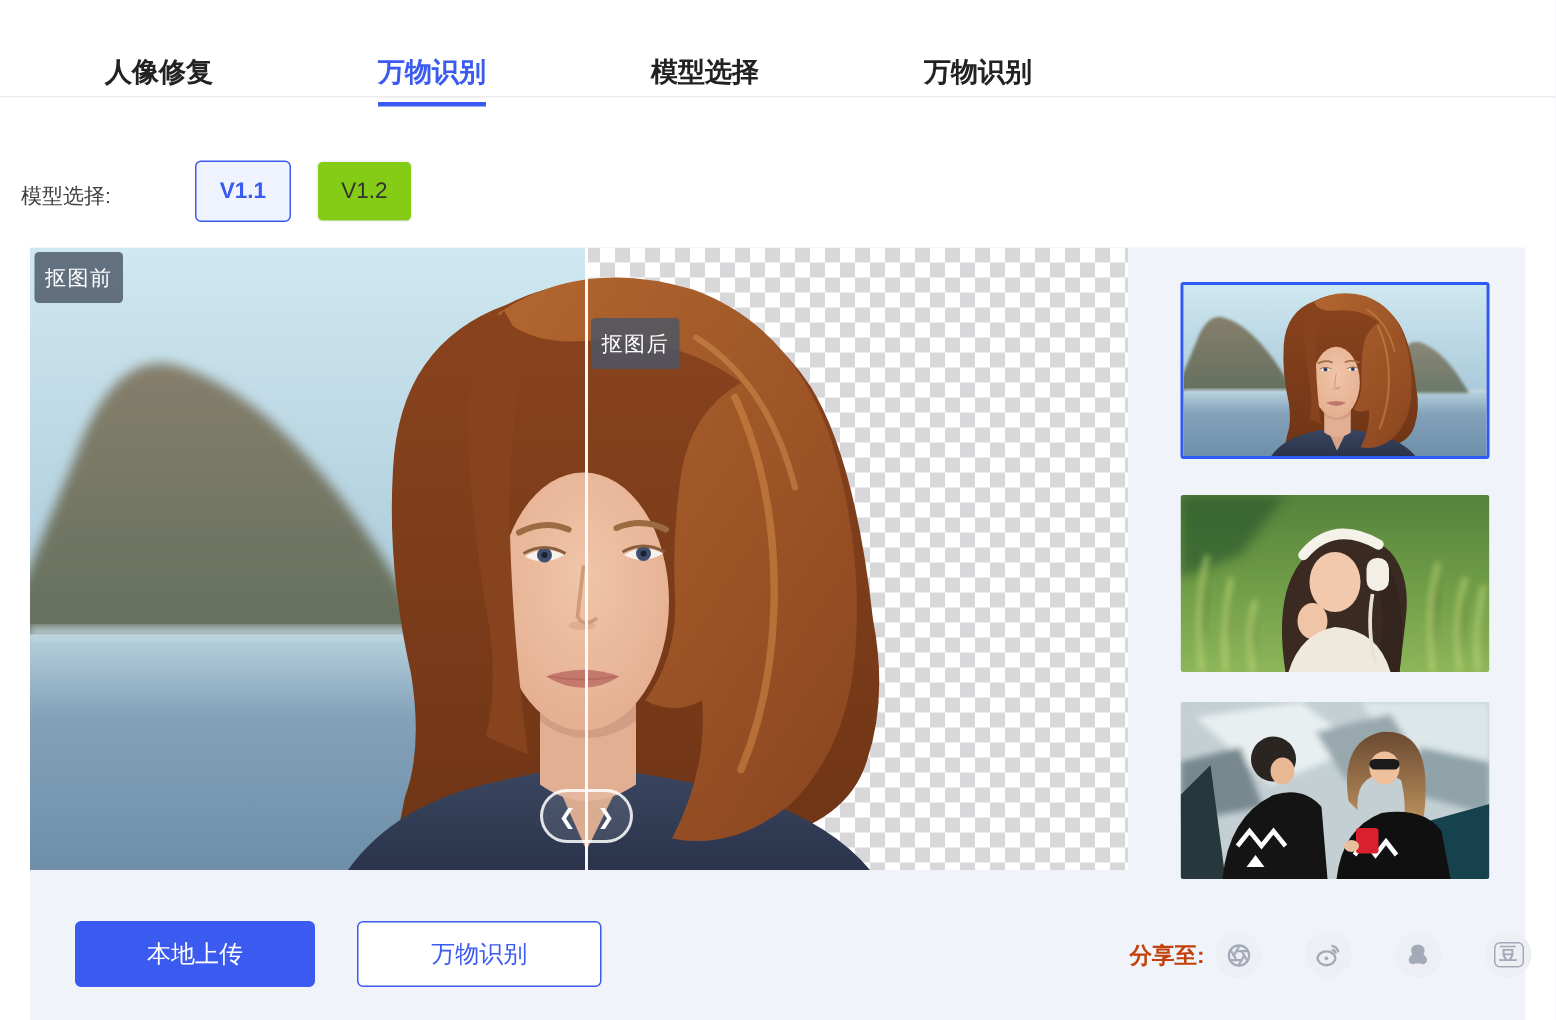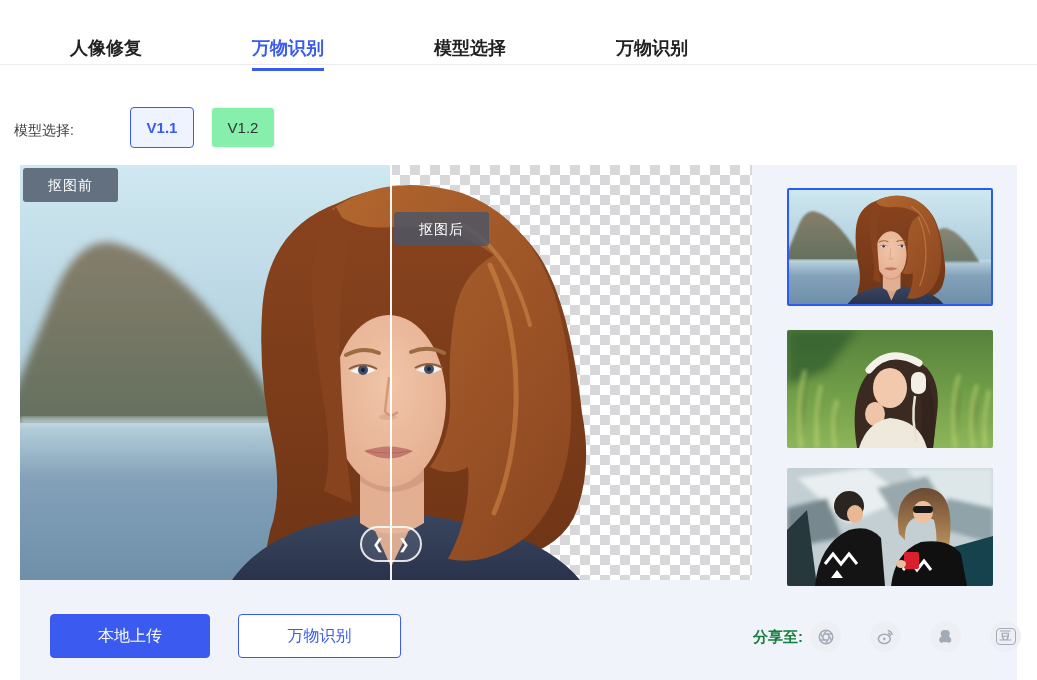"V1.2" .model-btn { background: #86efac -> #84cc16 }
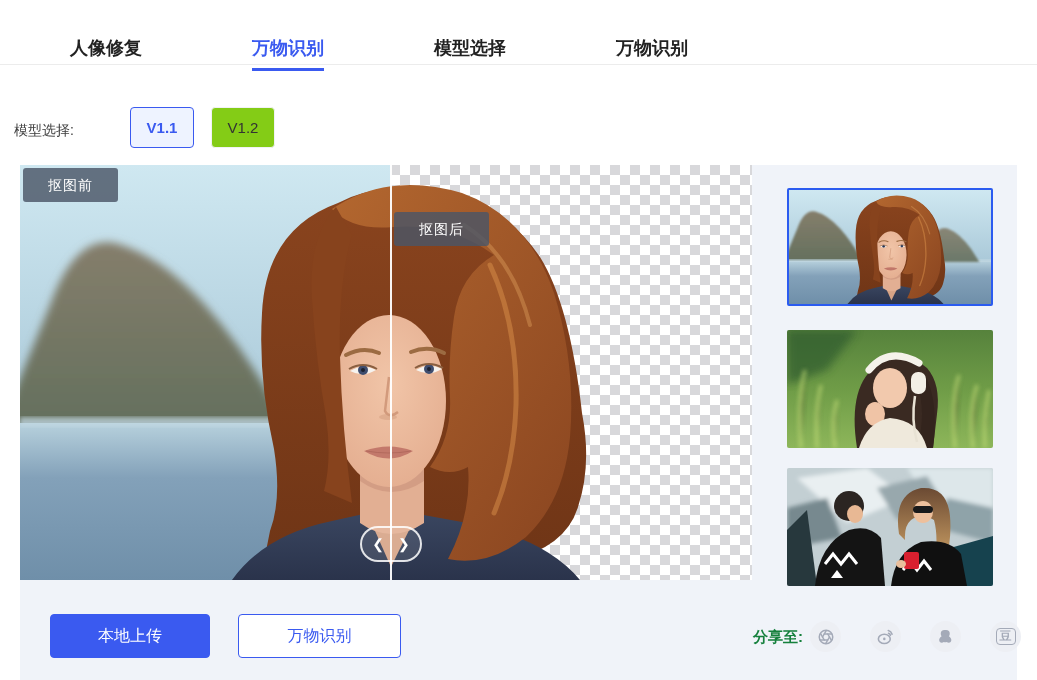"抠图前" .badge { padding: 10px 25px -> 10px 7px }
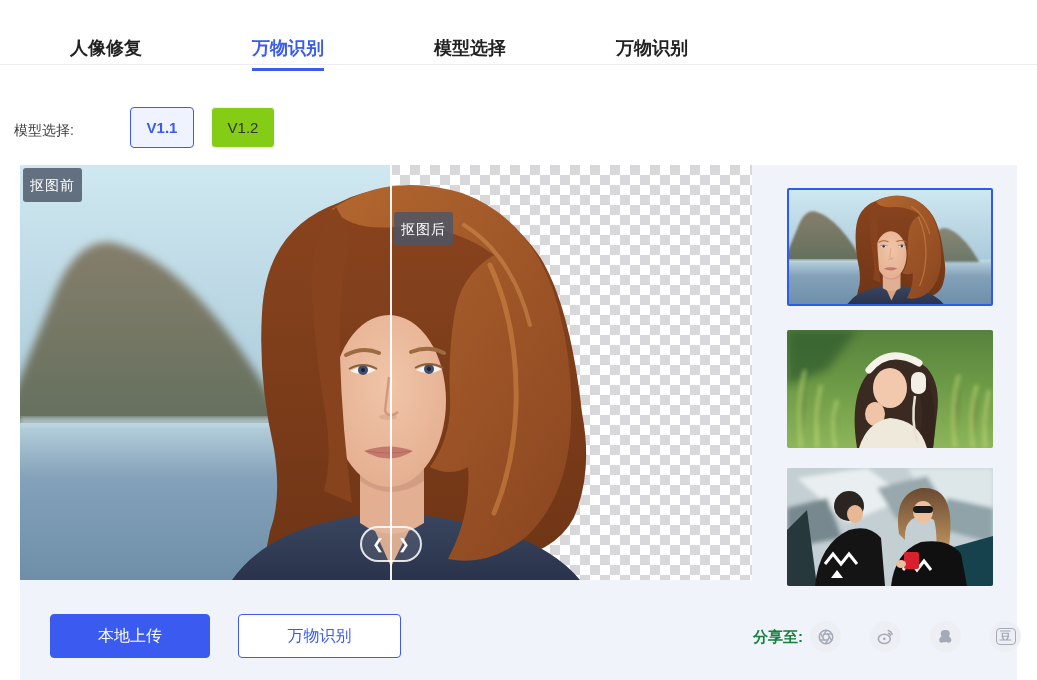"分享至:" .share-label { color: #15803d -> #c2410c }
